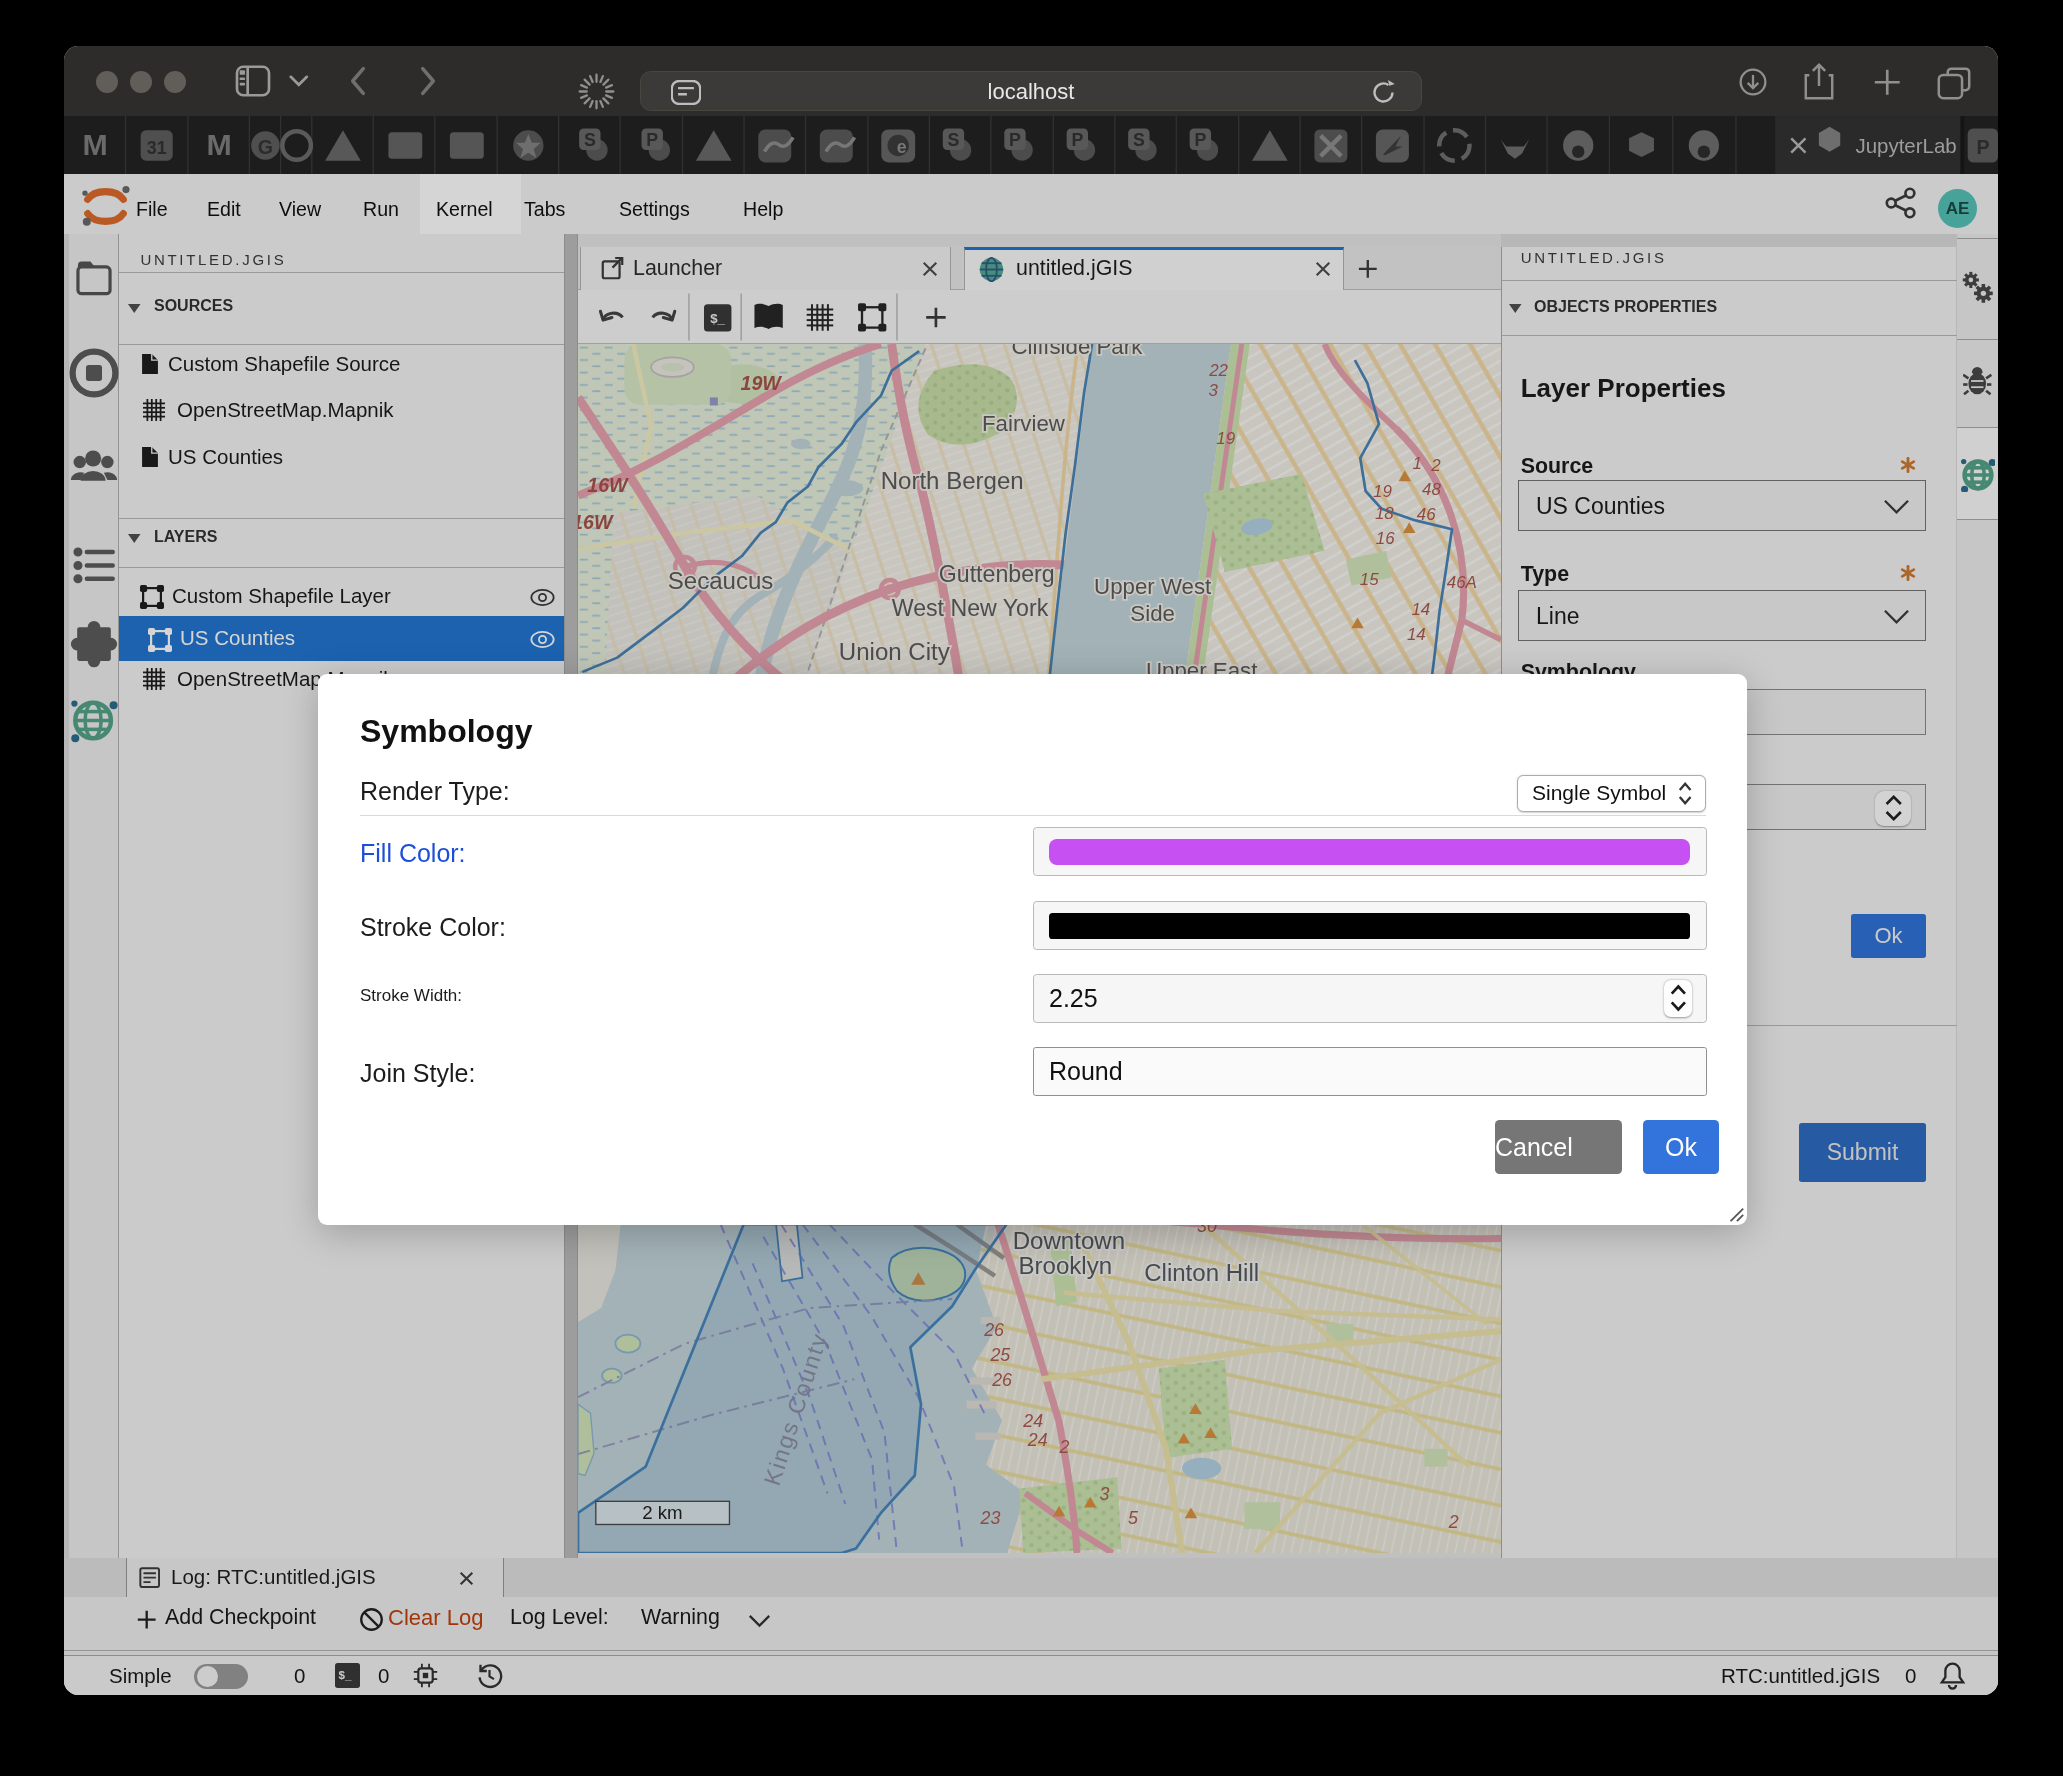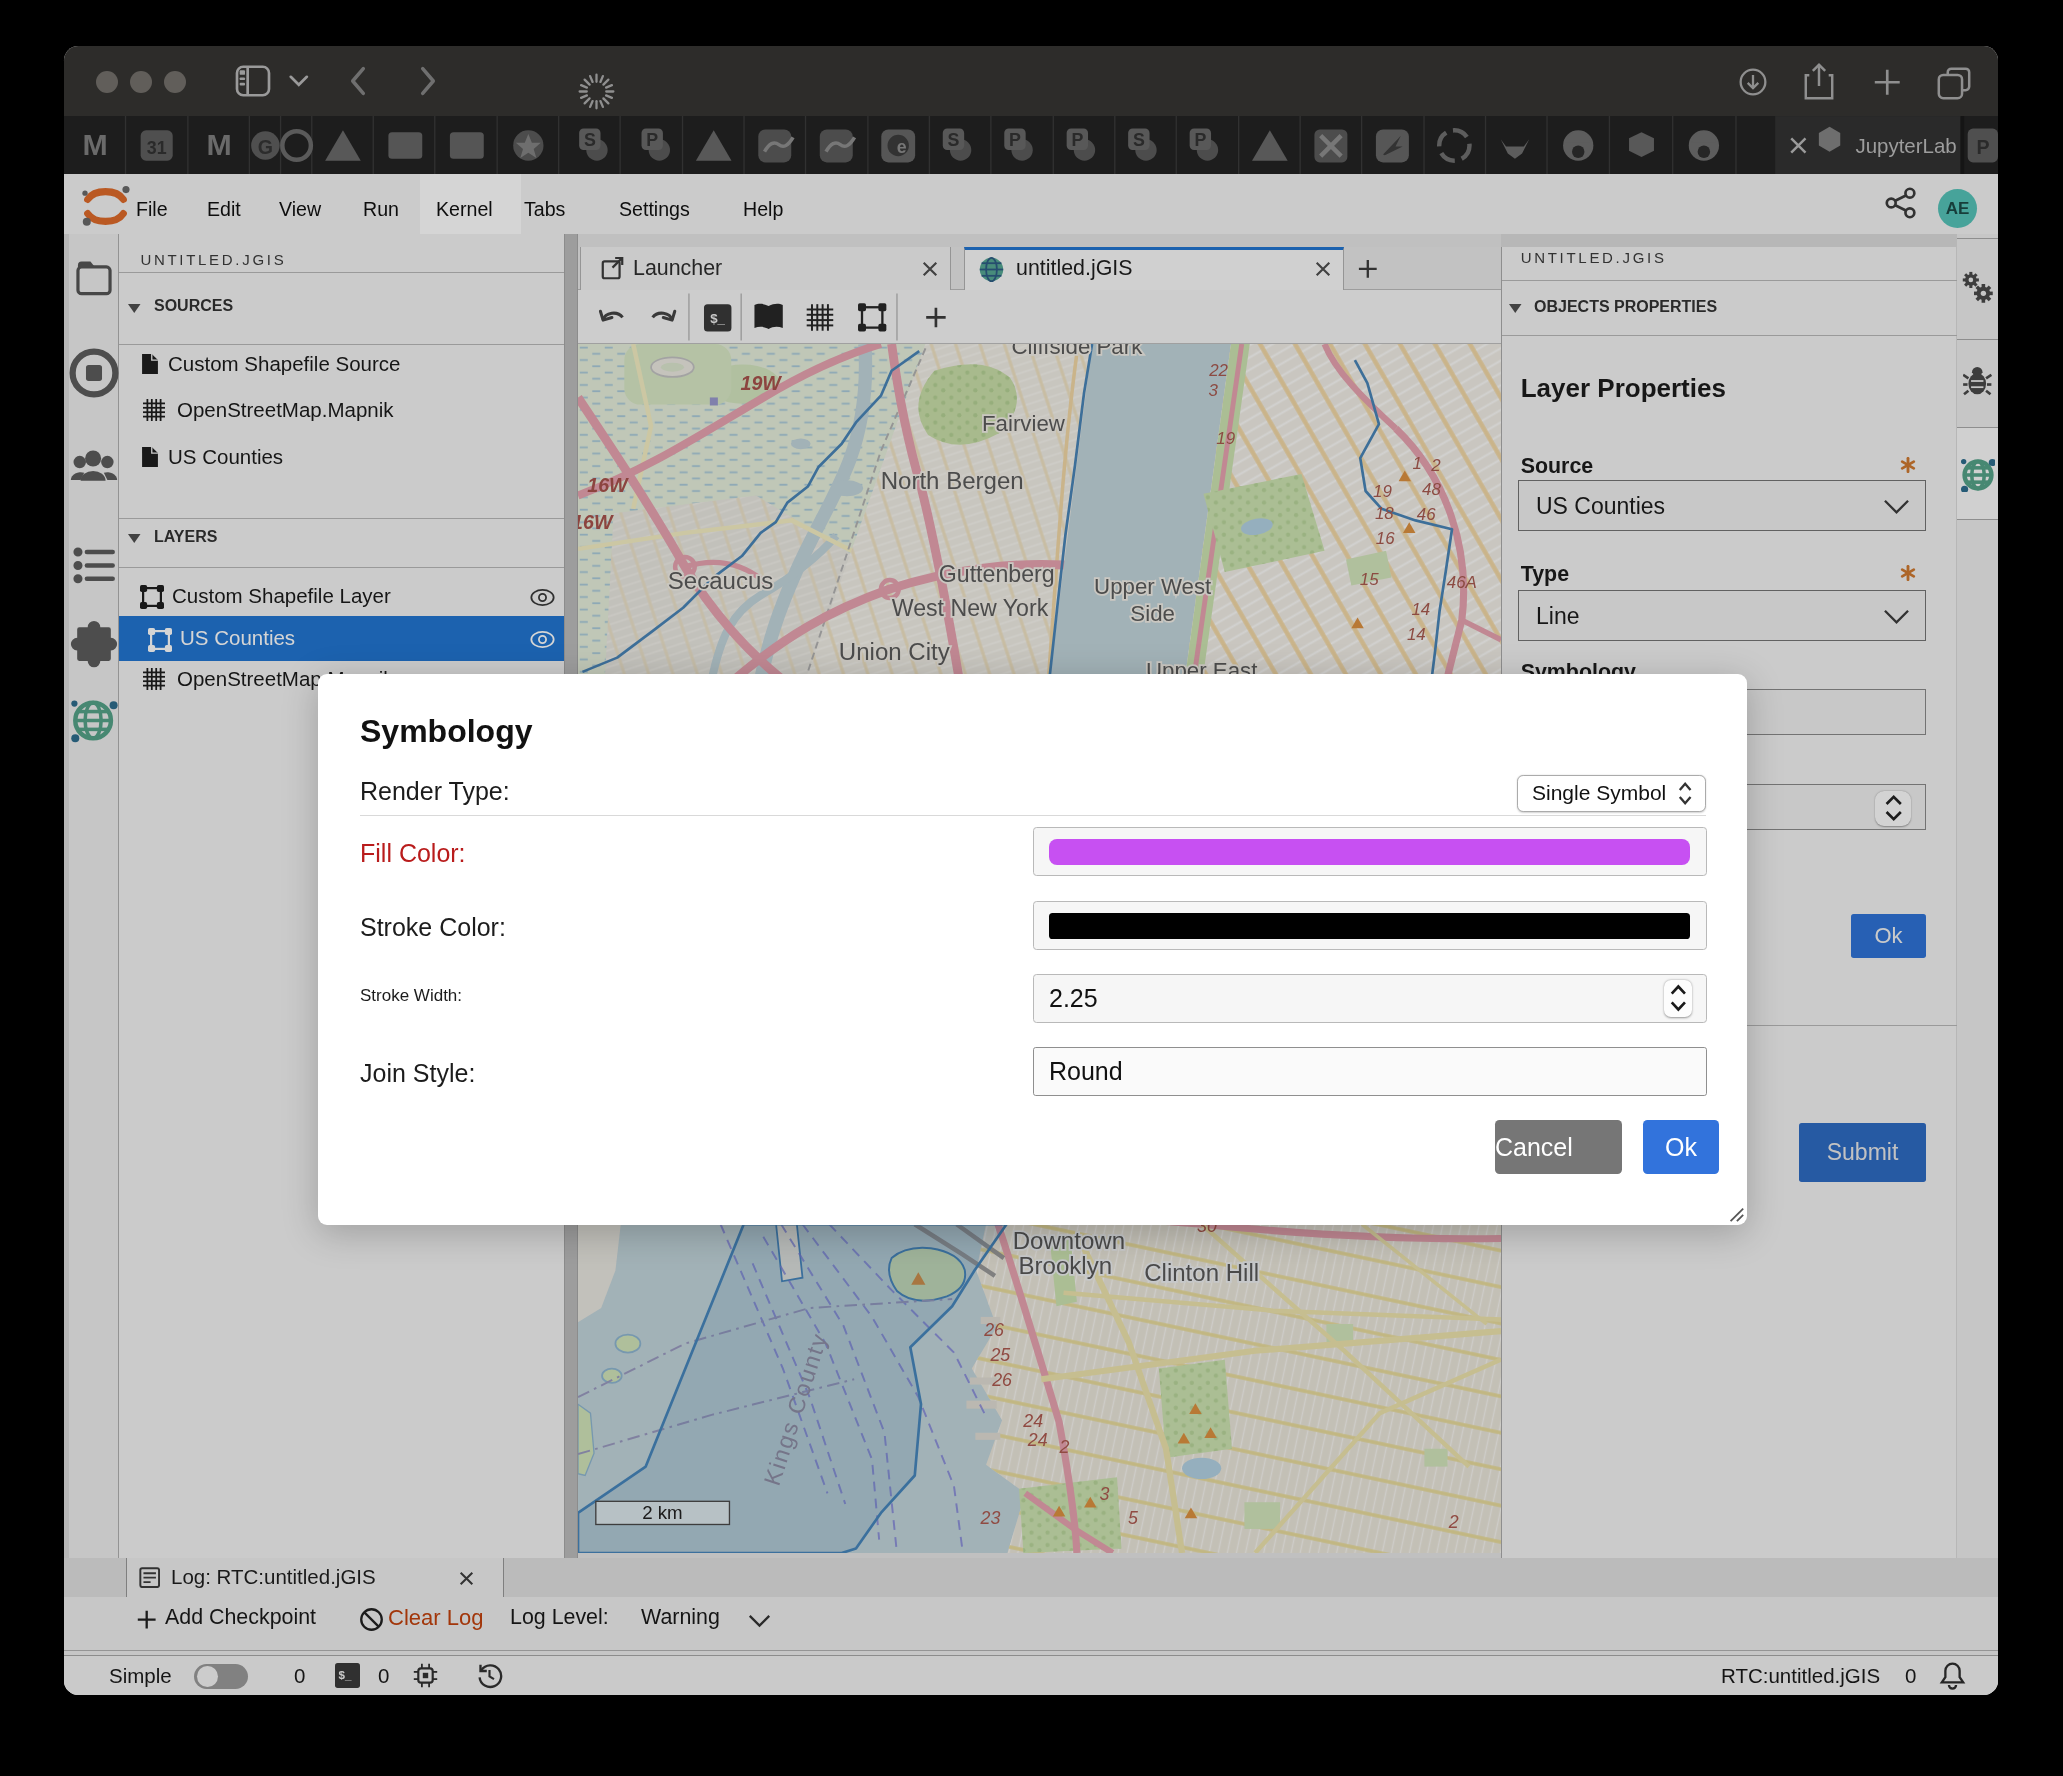"localhost" div { html: none -> <div> <svg> <rect></rect> <line></line> <line></line> </svg> <div>localhost</div> <svg> <path></path> <path></path> </svg> </div> }
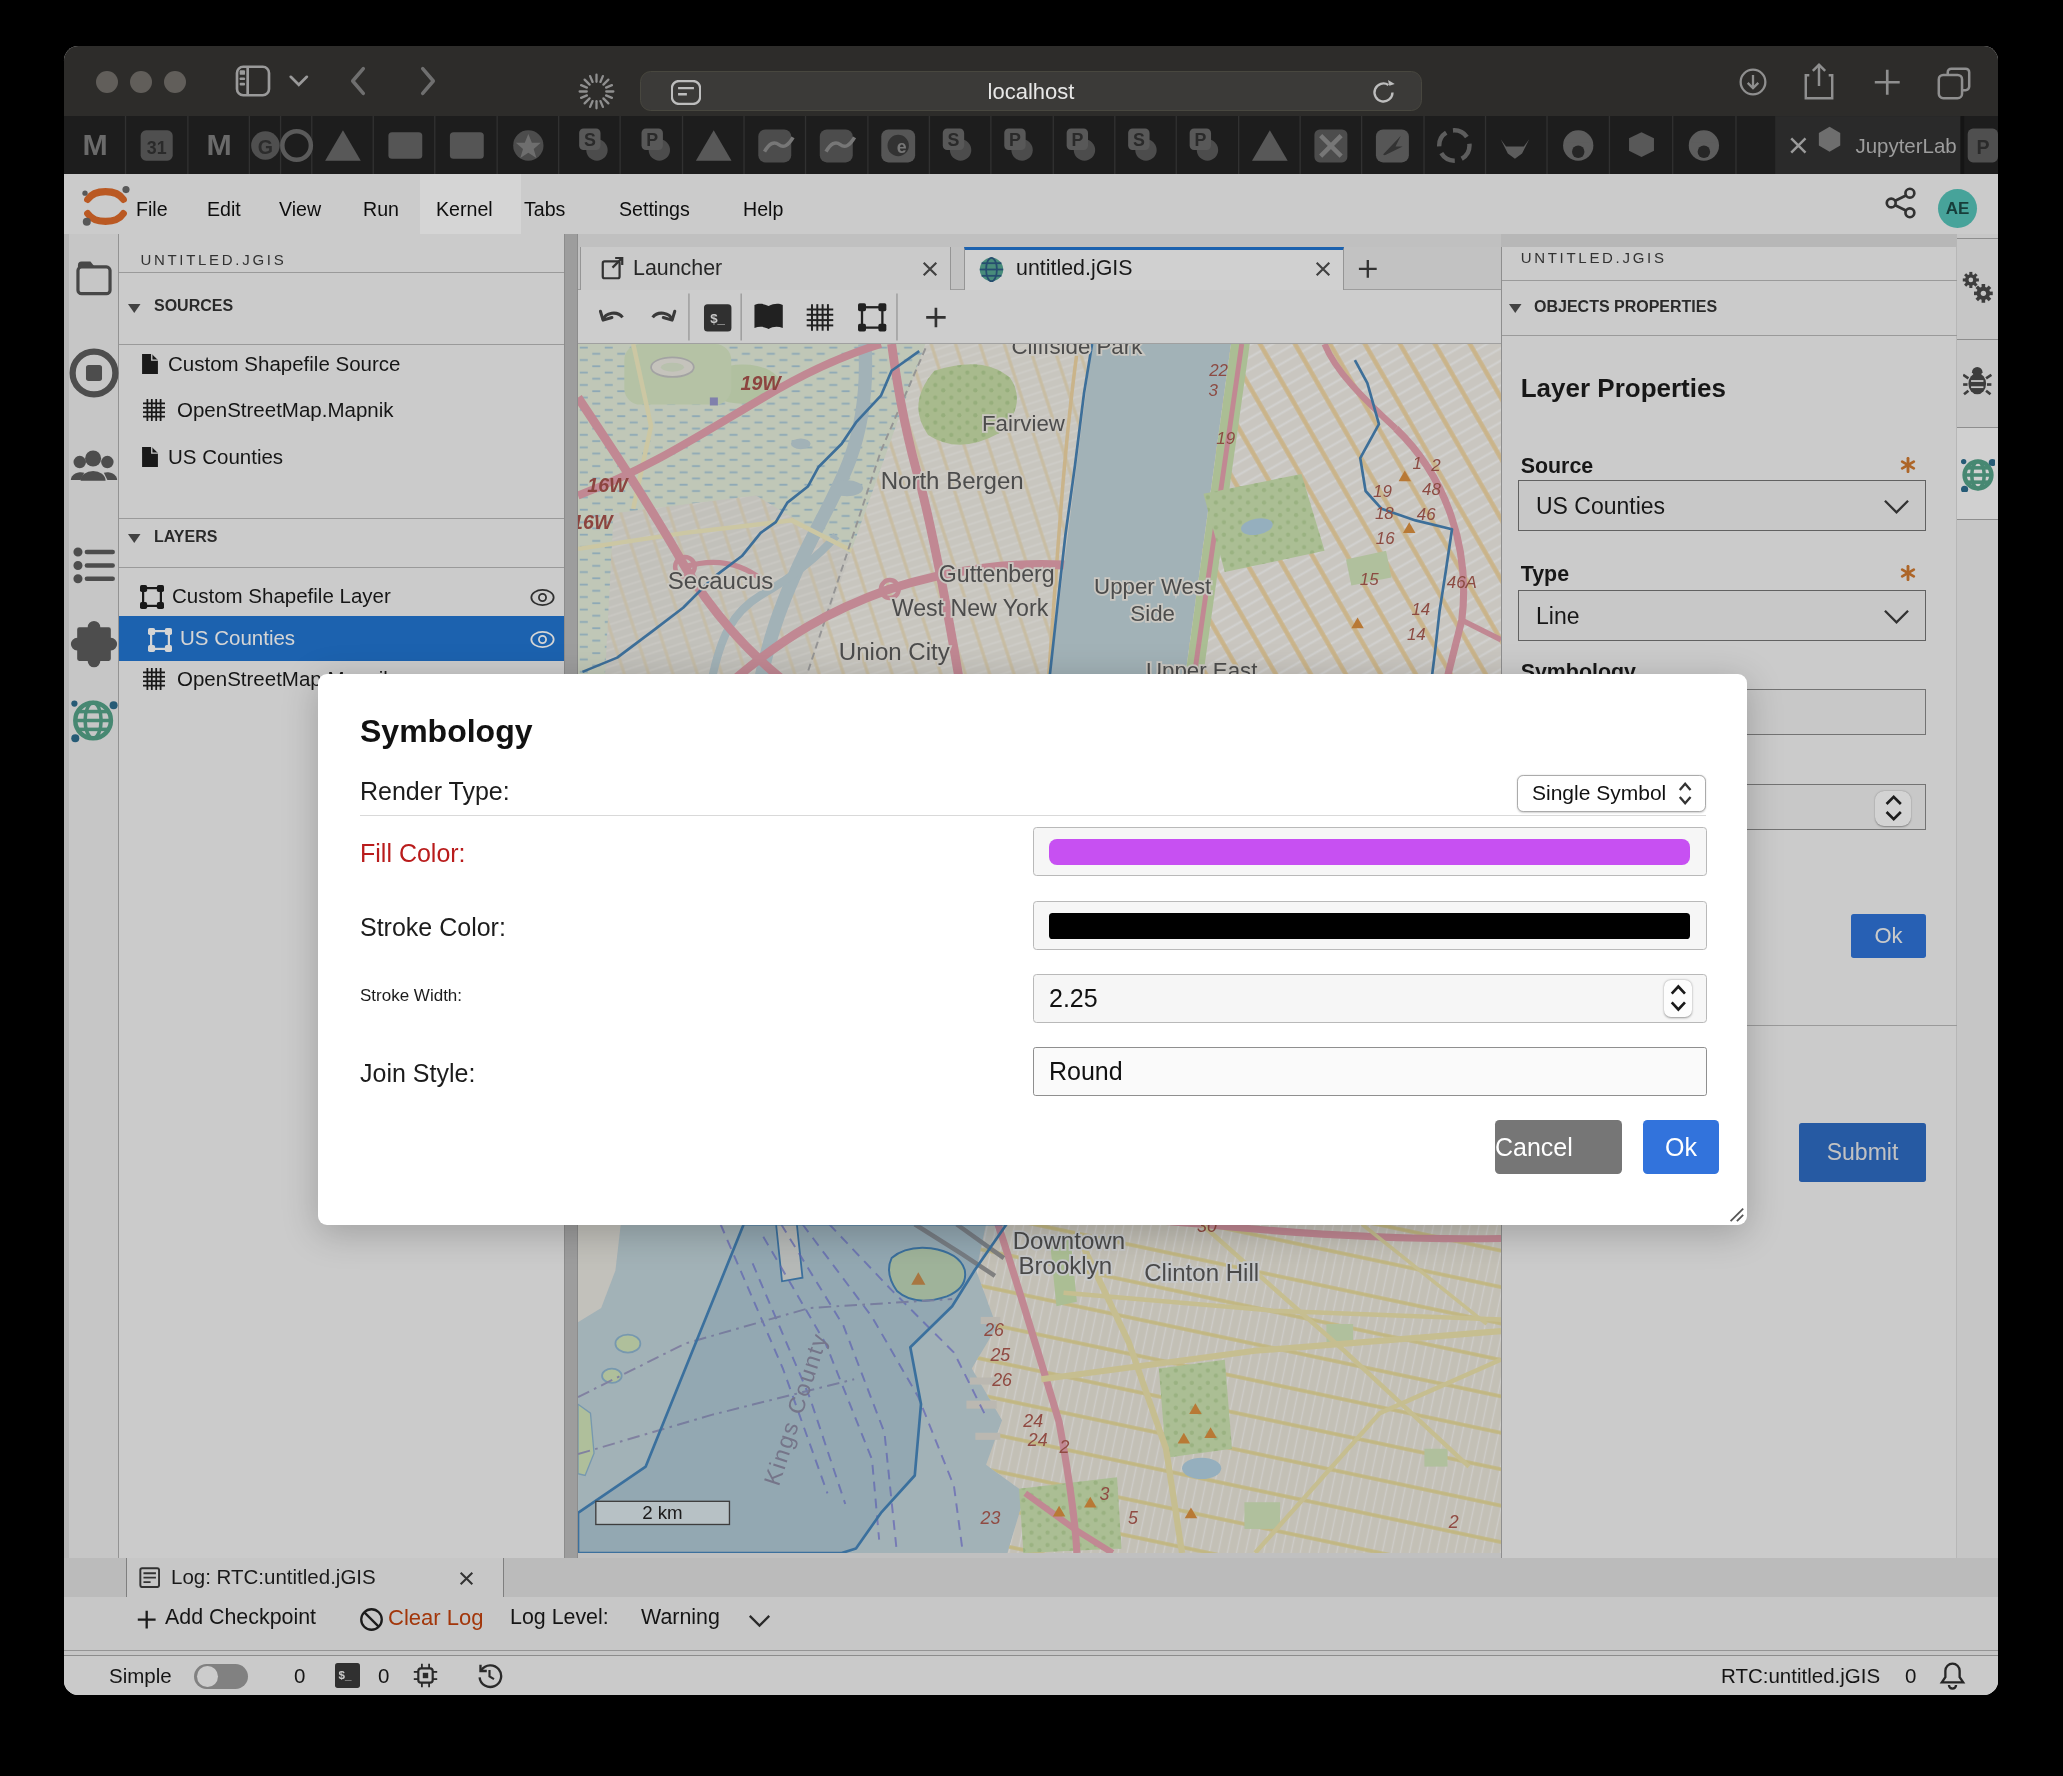"Fill Color:" div.abs { color: #b91c1c -> #1d4ed8 }
